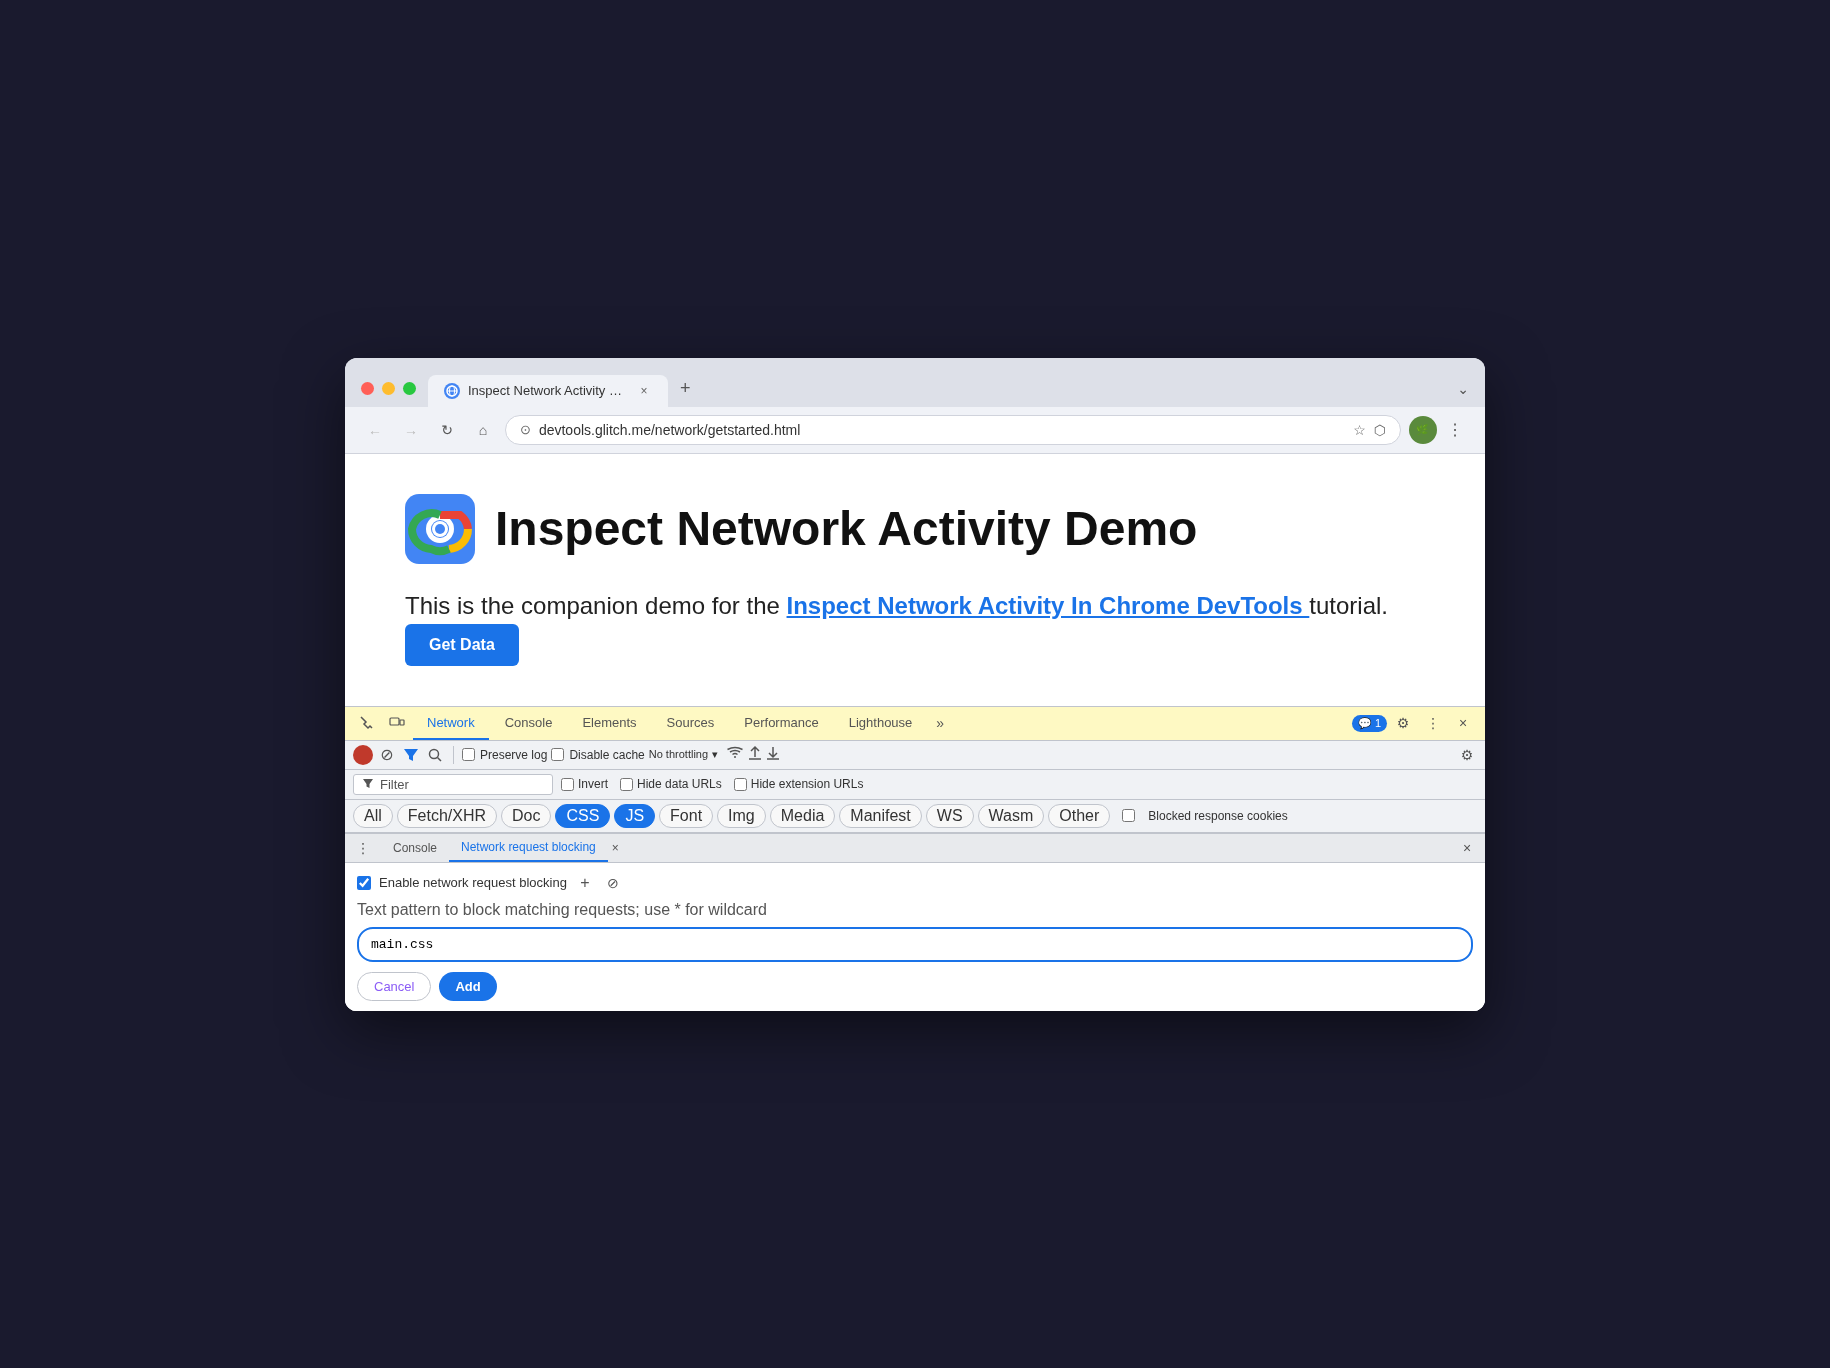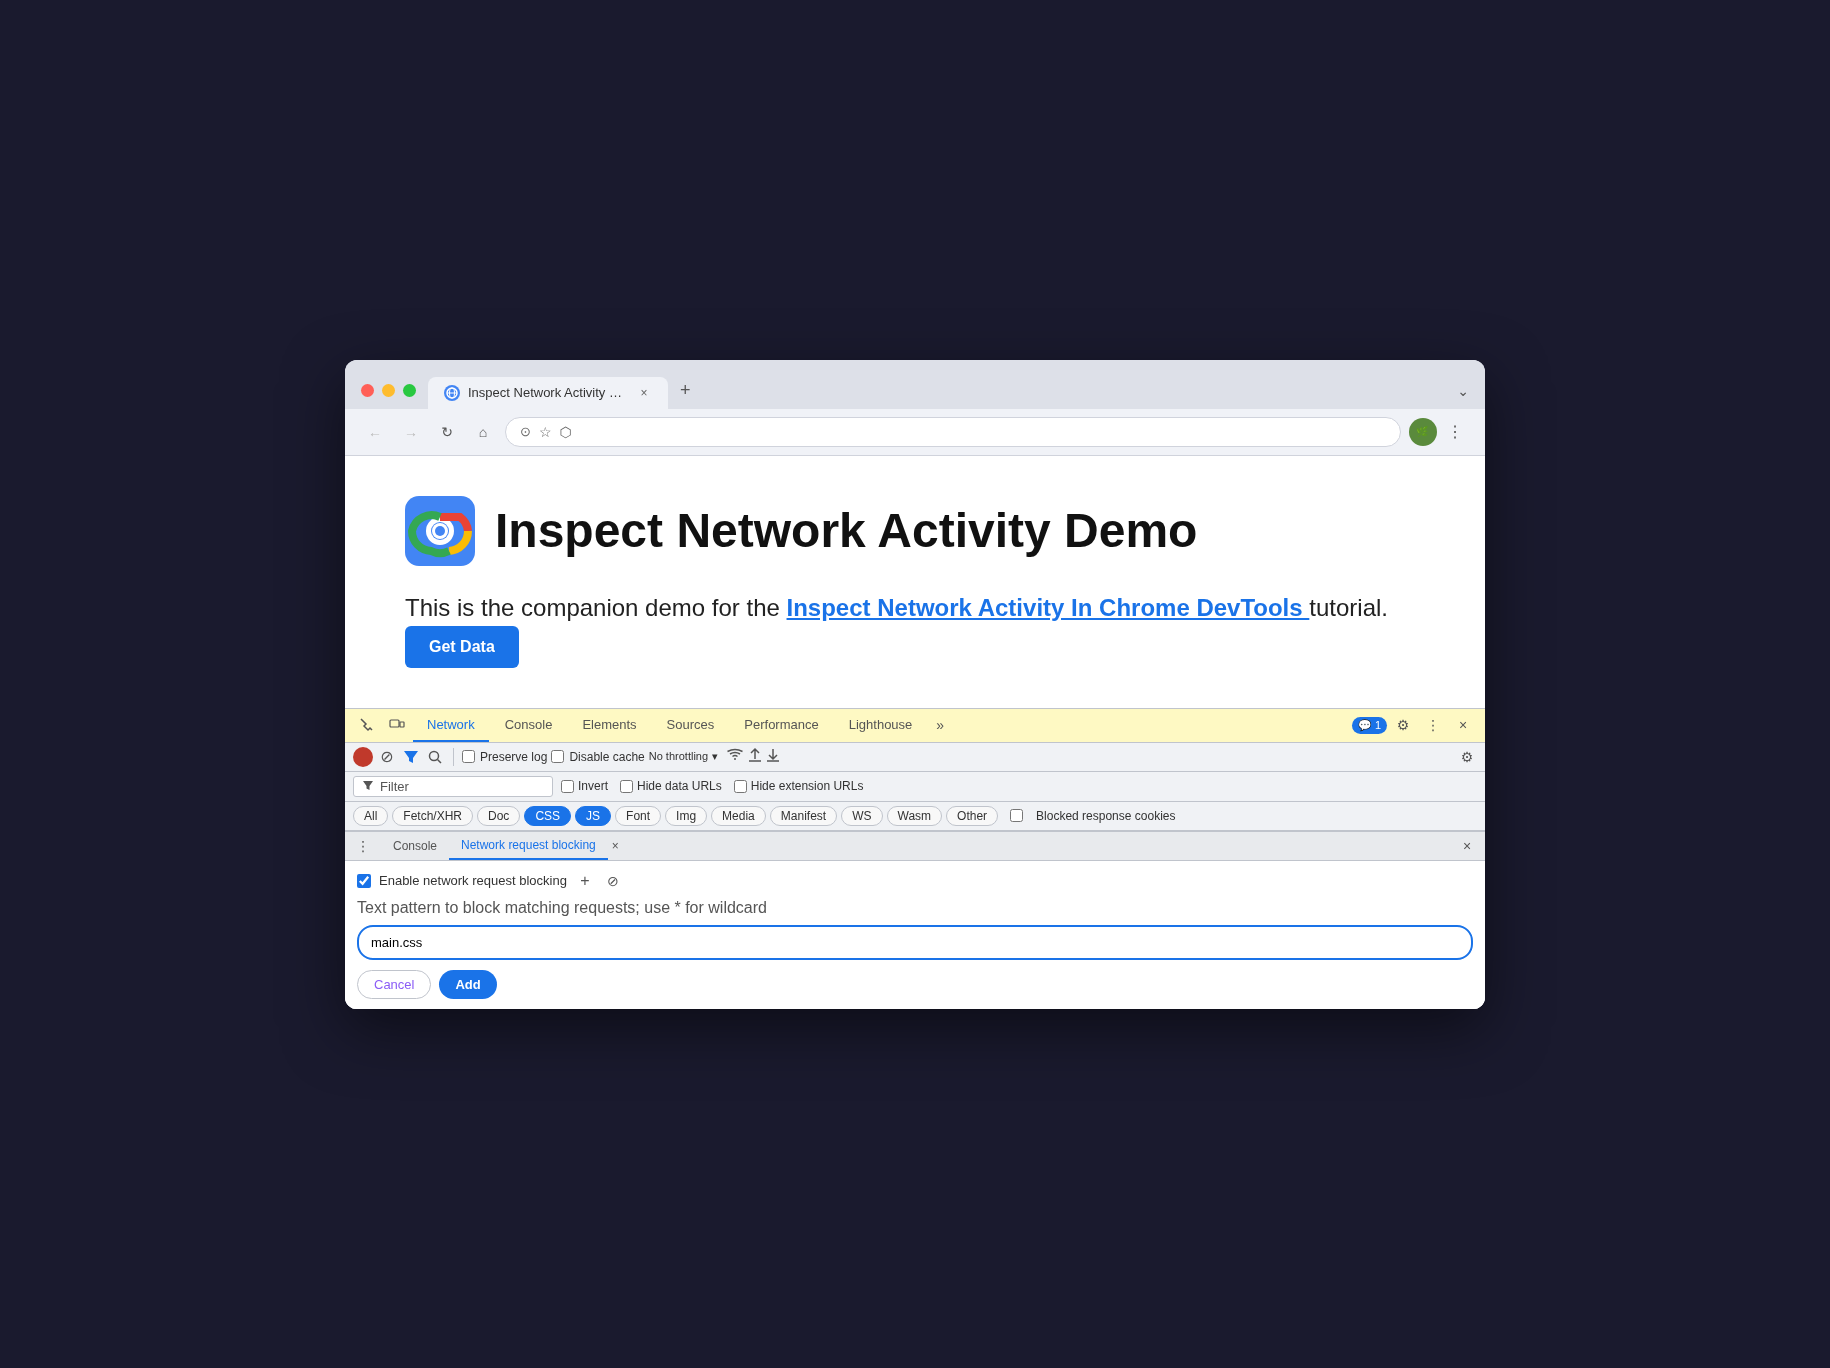"devtools.glitch.me/network/getstarted.ht" span.url-text { html: none -> <span>devtools.glitch.me/network/getstarted.html</span> }
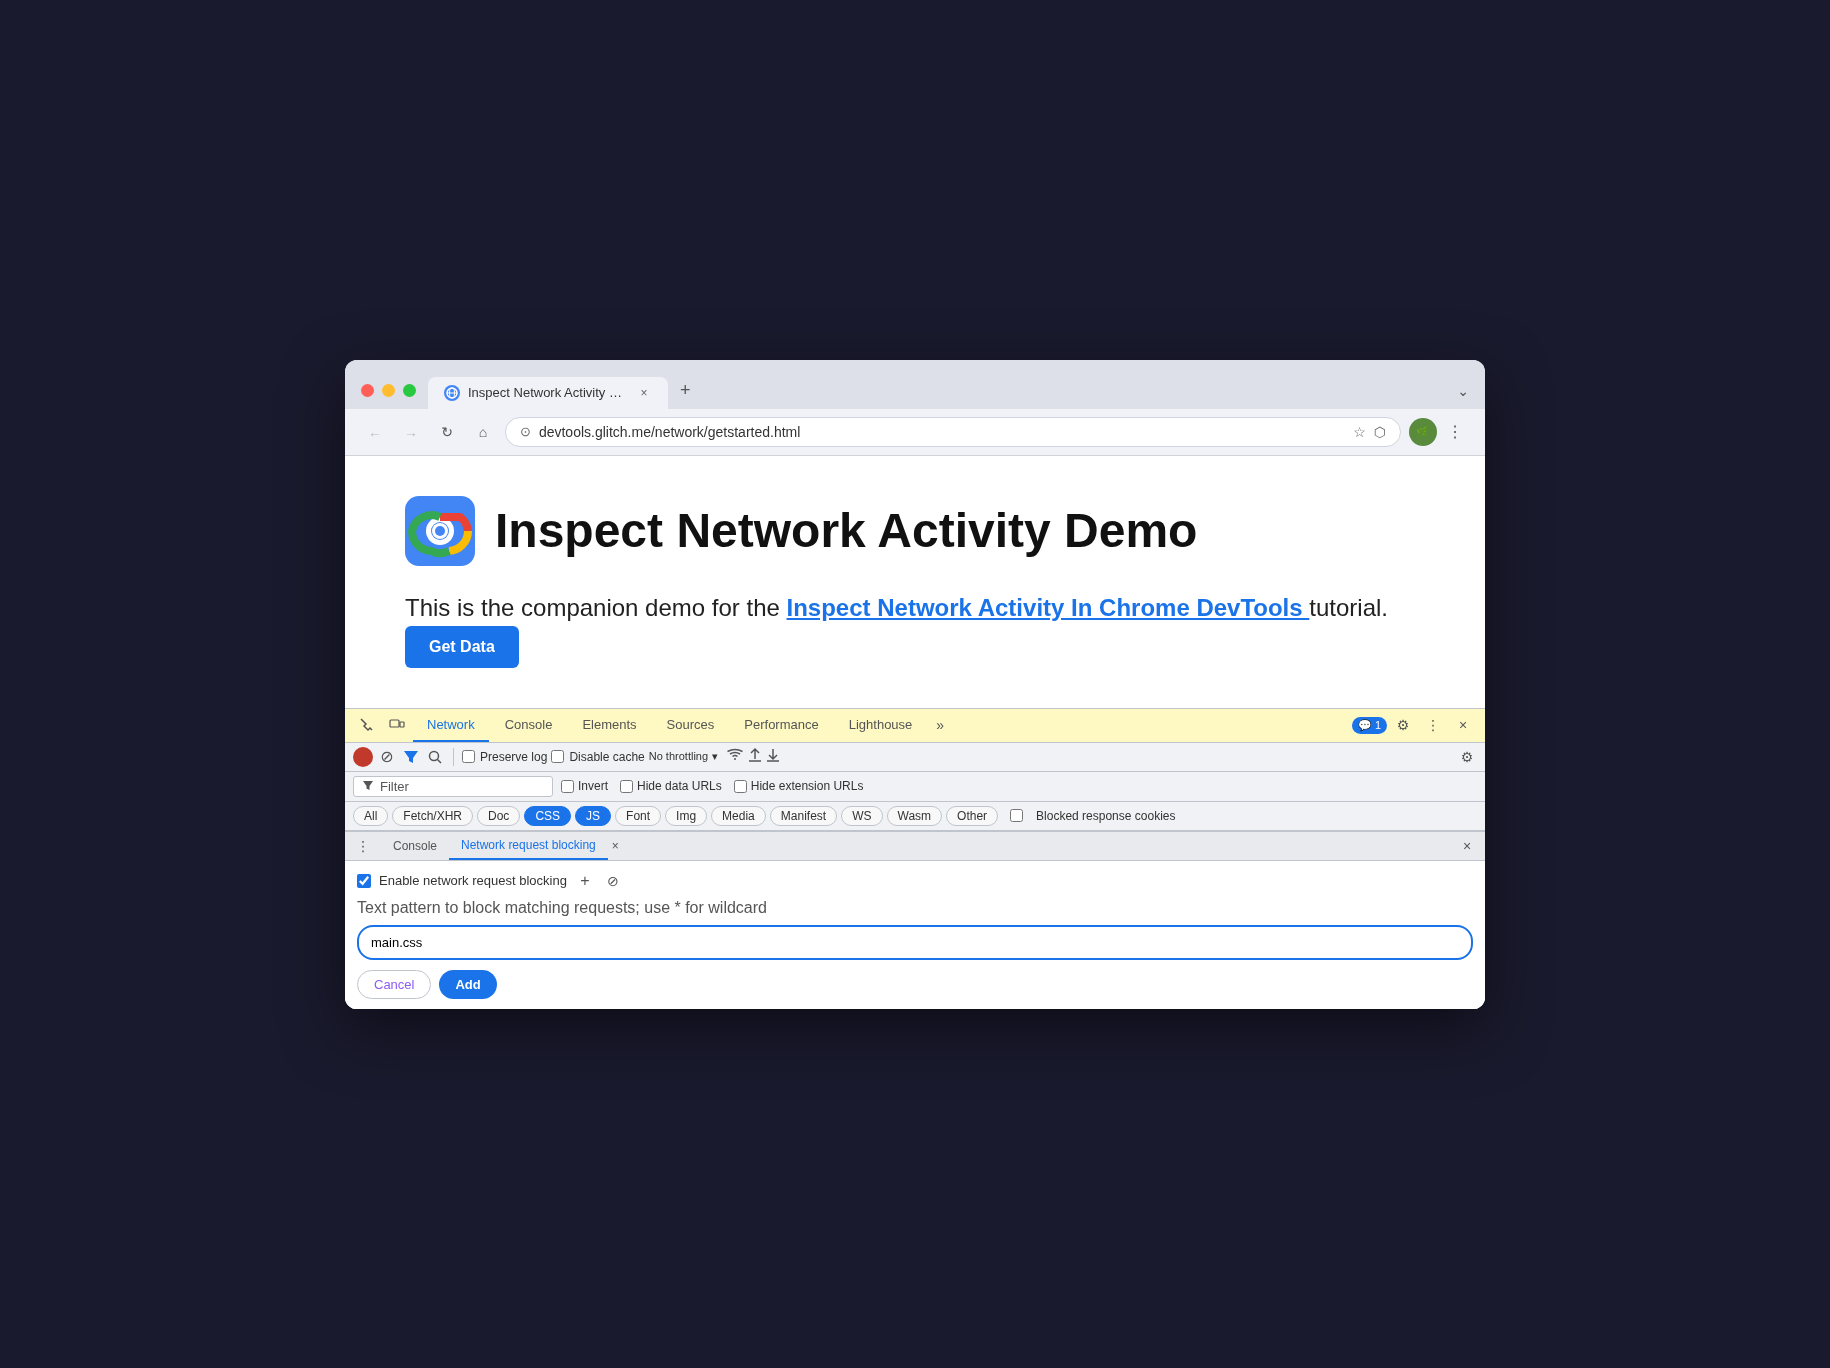"All" .type-pill { font-size: 12px -> 16px }
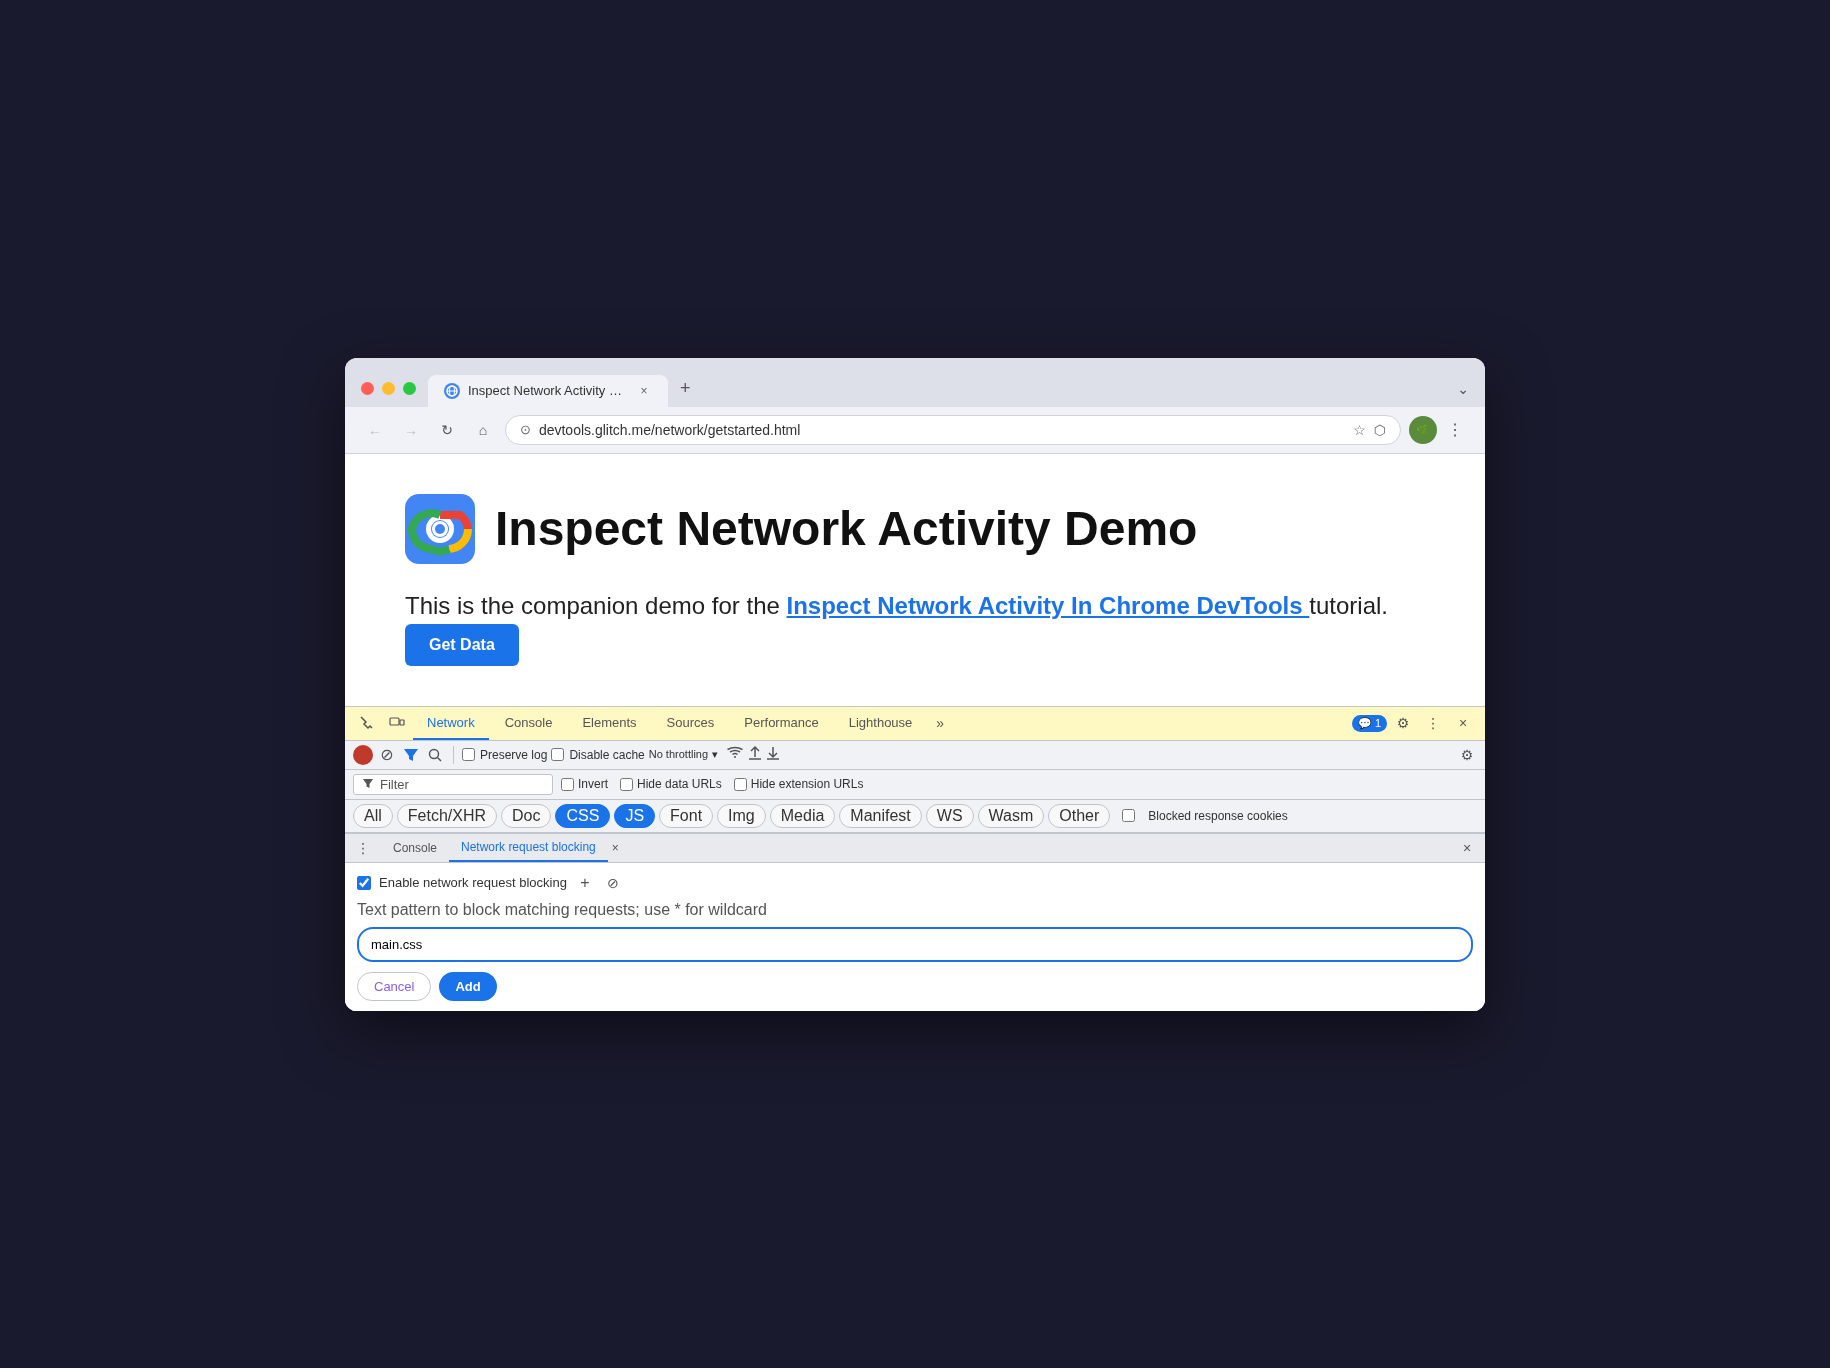"main.css" .blocking-input { font-family: none -> Liberation Mono, monospace }
